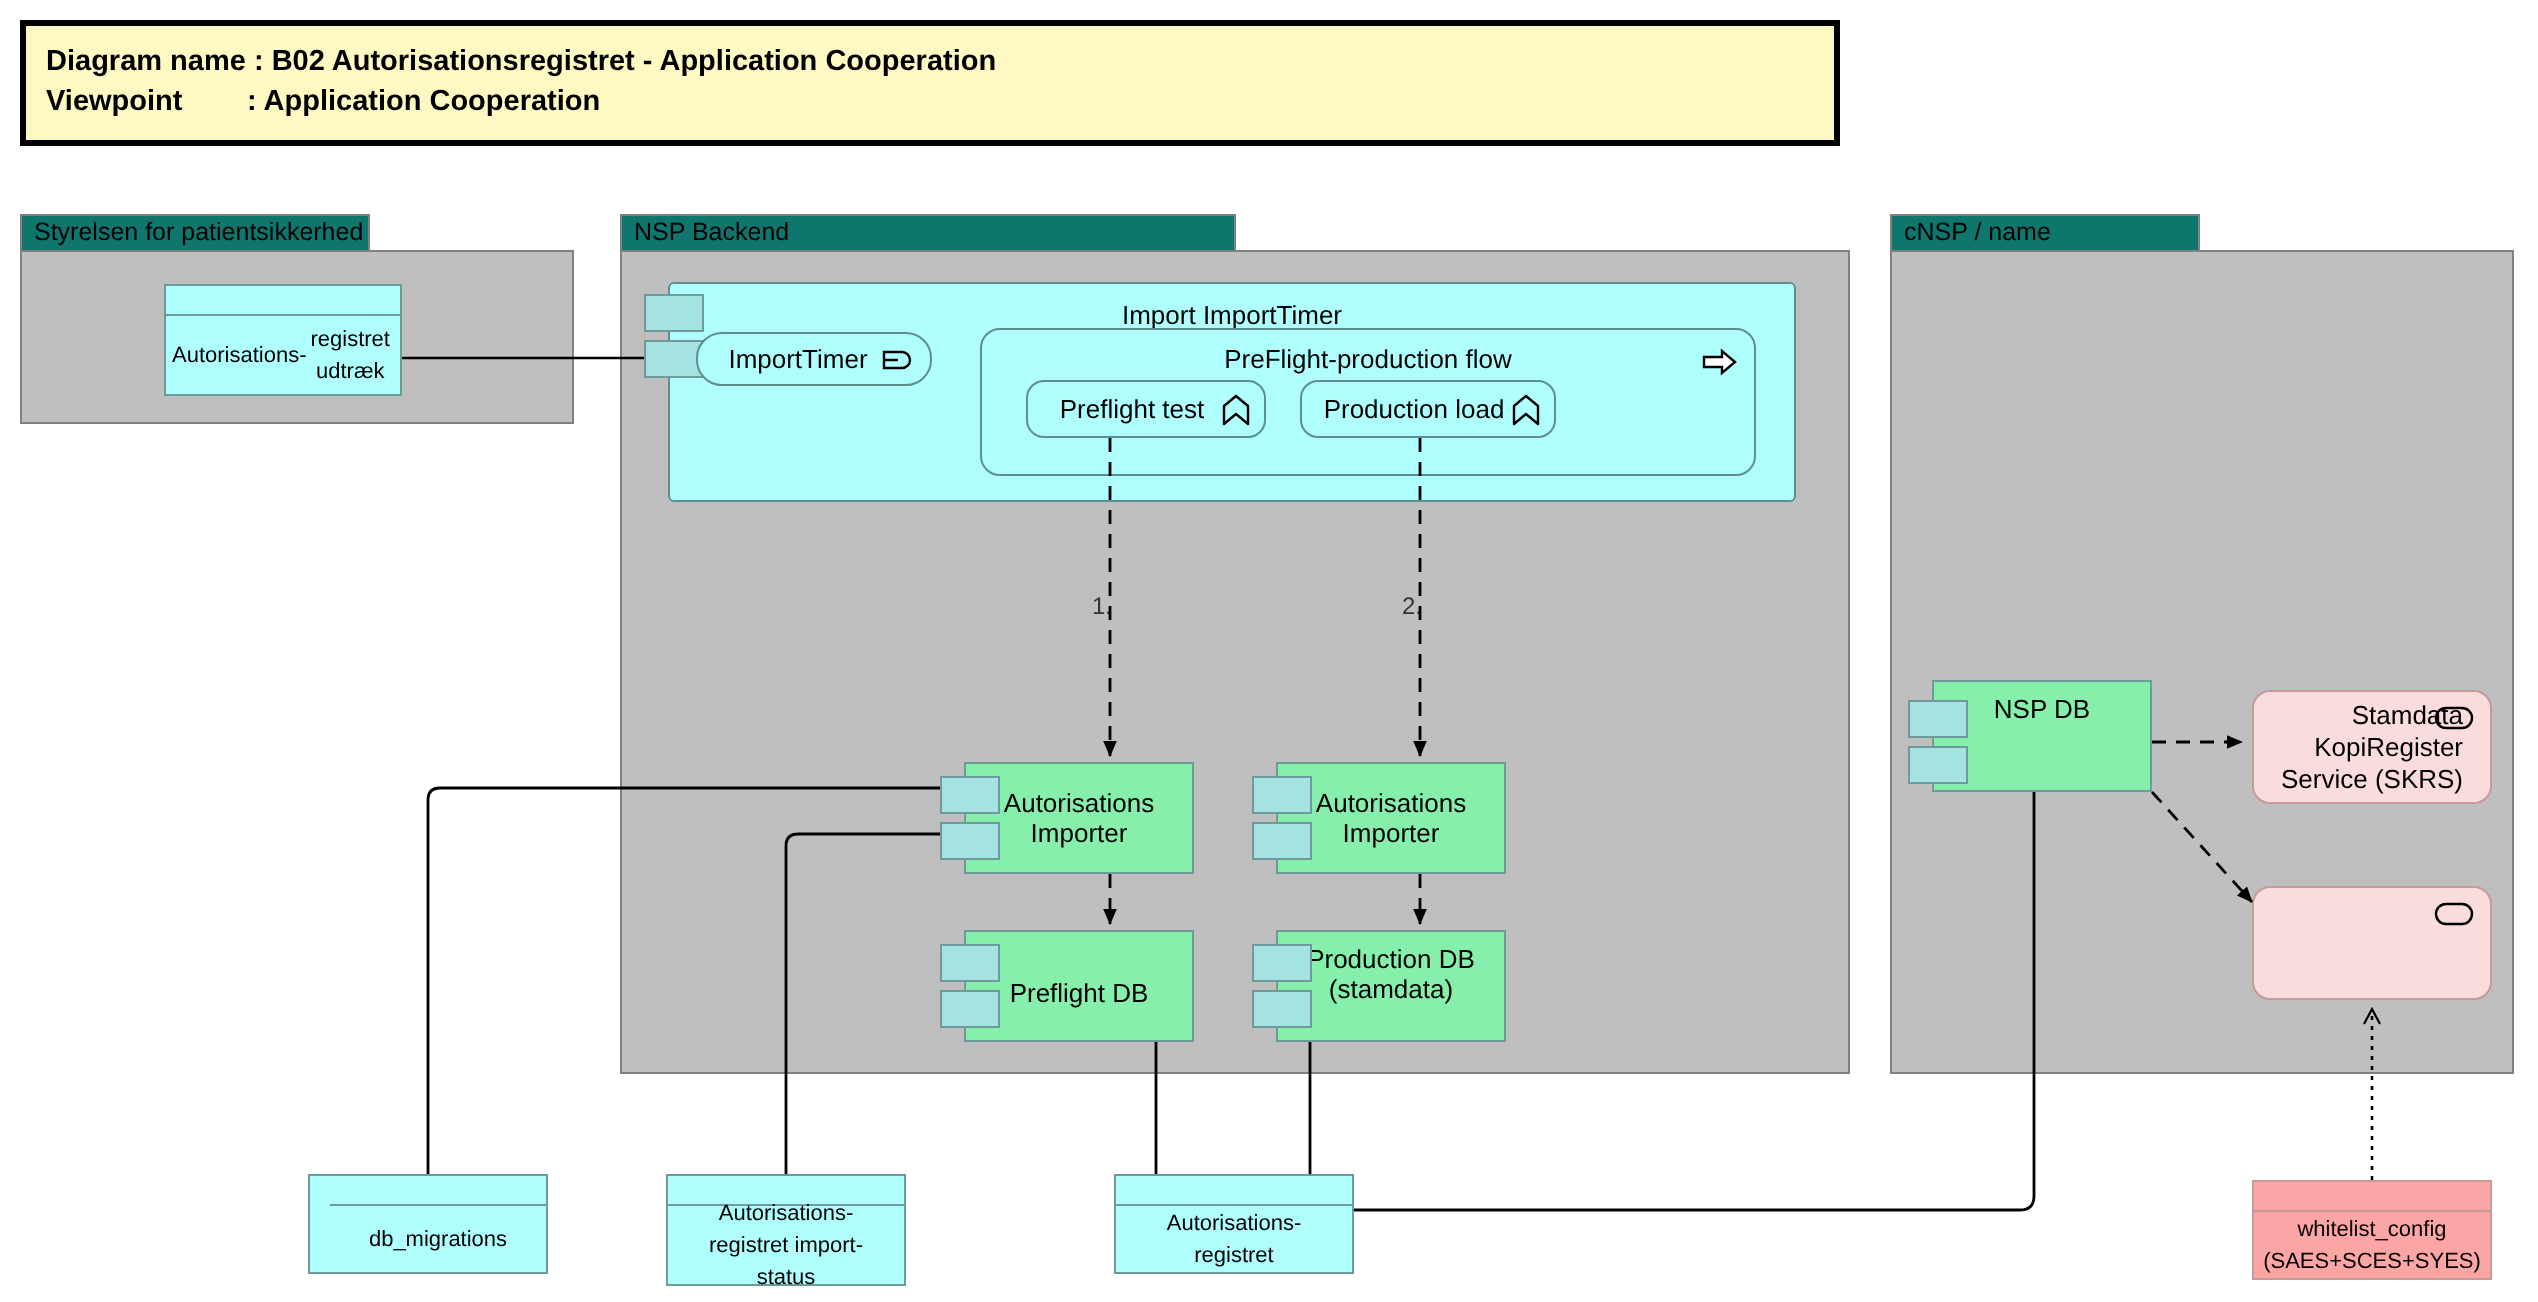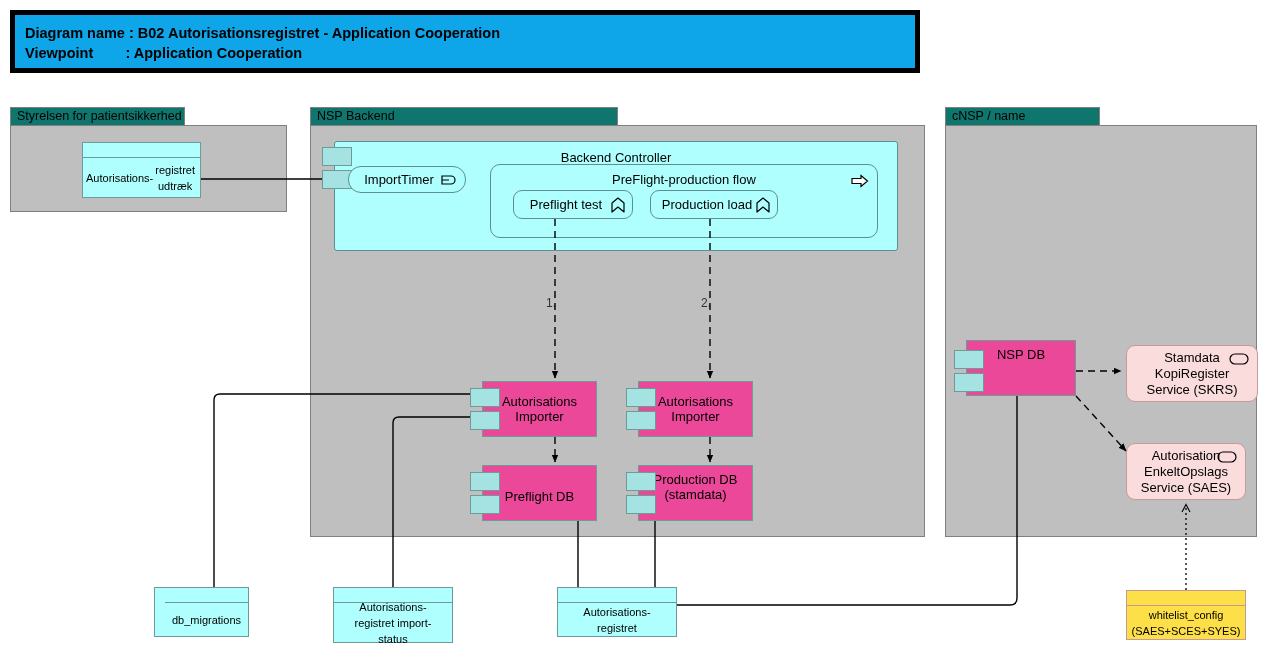"Diagram name : B02" #title-banner { background: #0ea5e9 -> #fef9c3; border: 5px solid #000000 -> 3px solid #000000 }
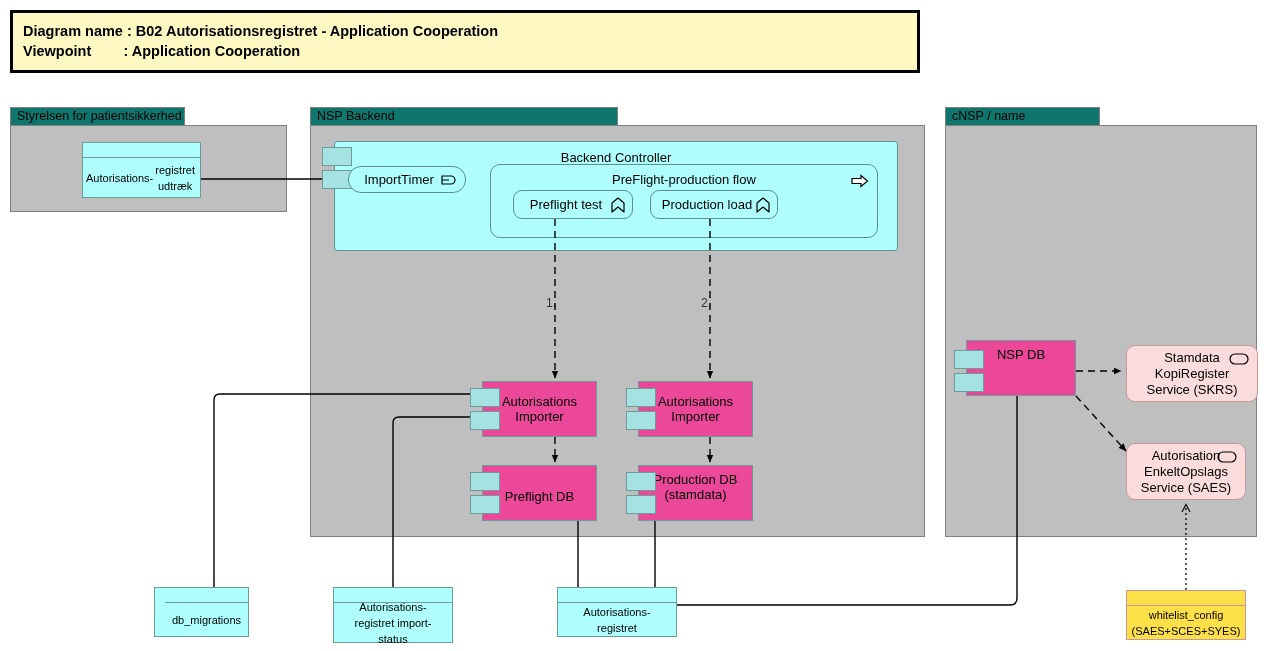"Backend Controller" div.rbox-label { text: Backend Controller -> Import ImportTimer }
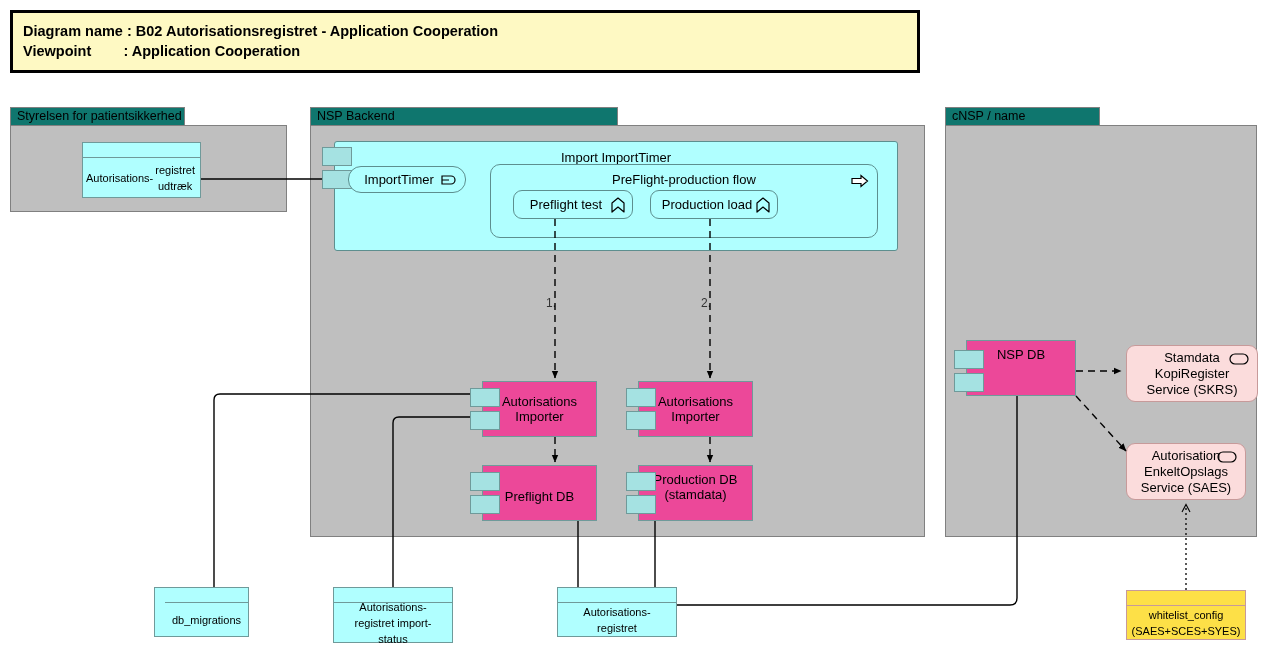"NSP DB" .comp { background: #ec4899 -> #86efac }
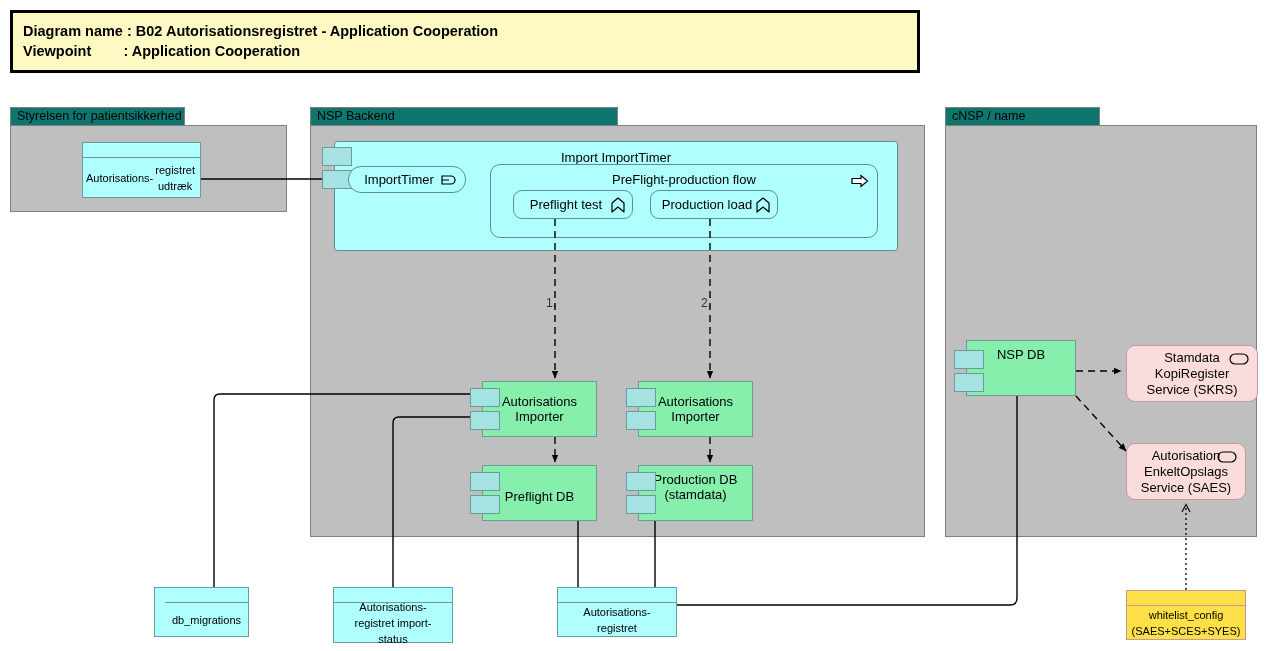"Stamdata" div.service { text-align: none -> right; width: 132px -> 120px }
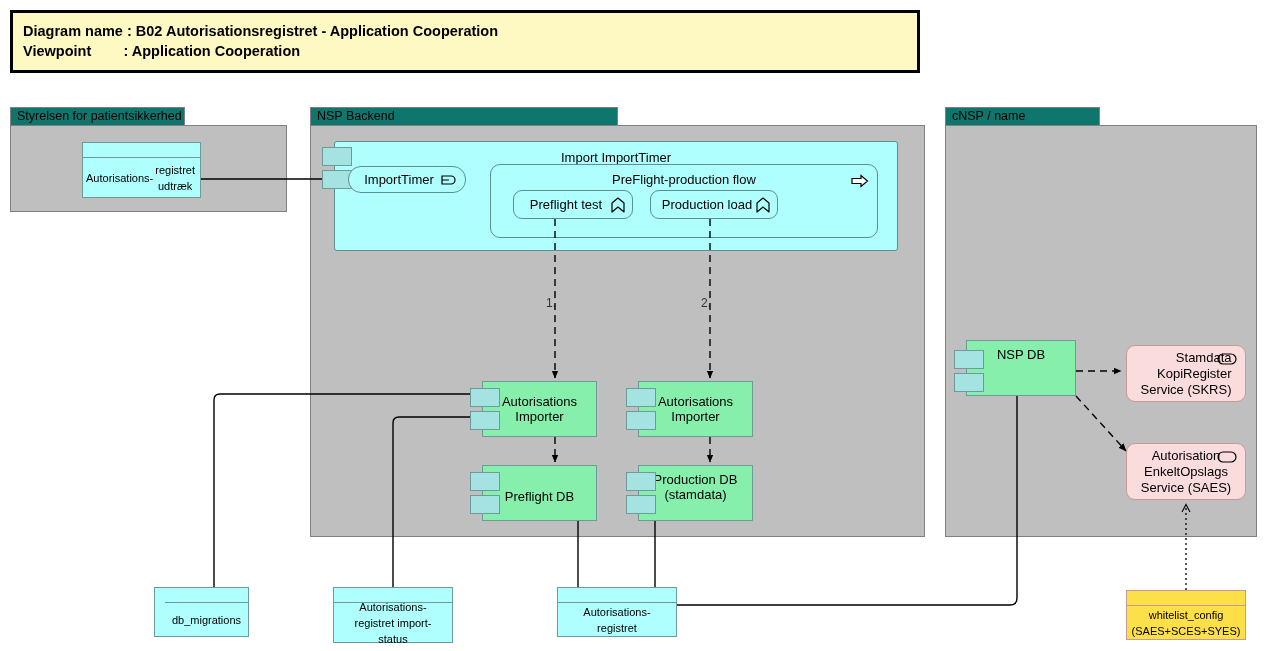"Autorisation" span { html: <span>Autorisation<br>EnkeltOpslags<br>Service (SAES)</span> -> none }
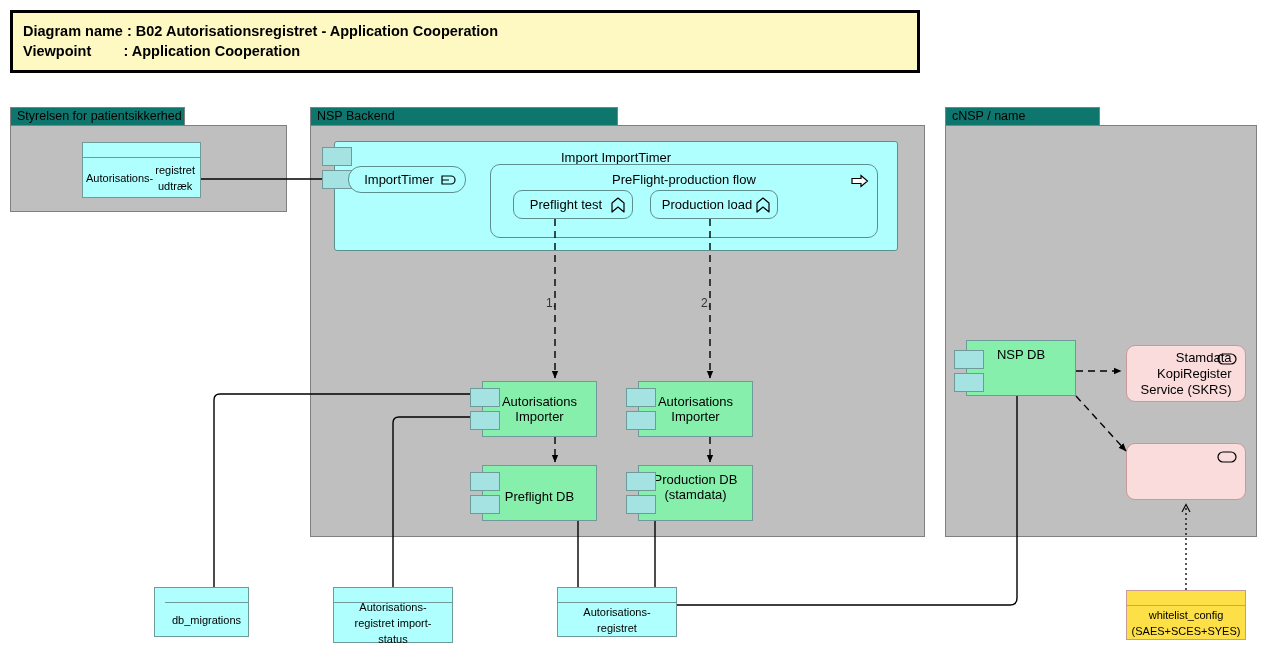"db_migrations" div.artifact { width: 95px -> 120px }
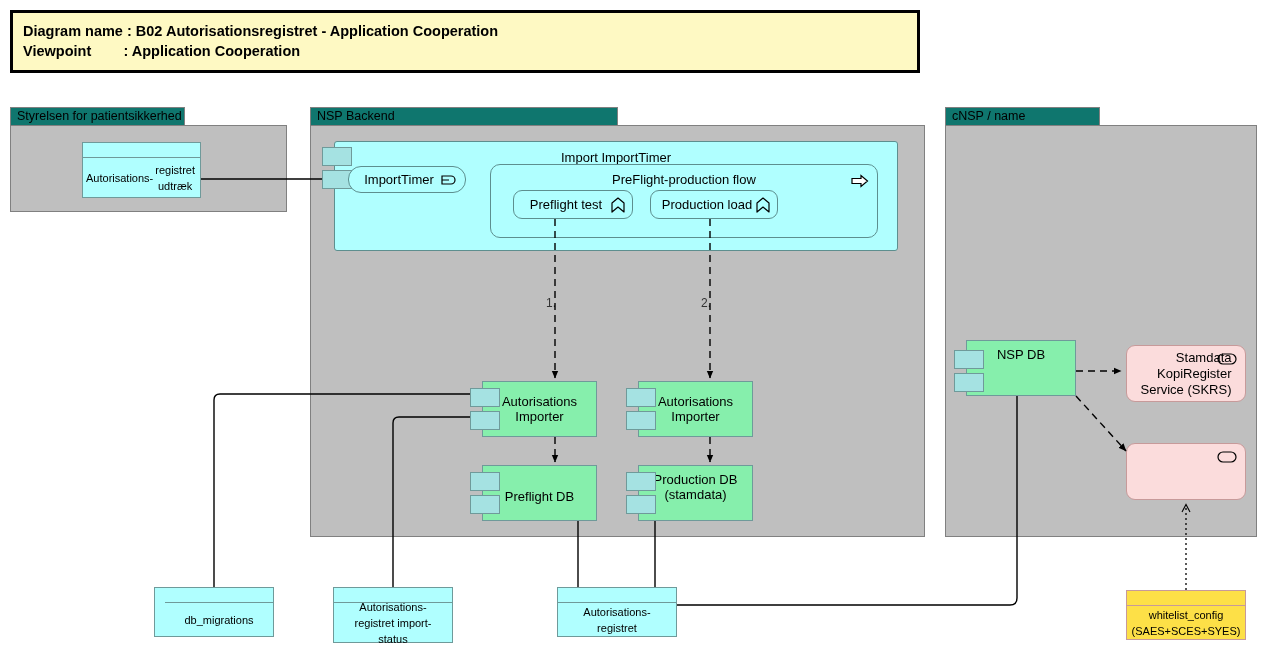"whitelist_config" .artifact.pink { background: #fde047 -> #fca5a5 }
